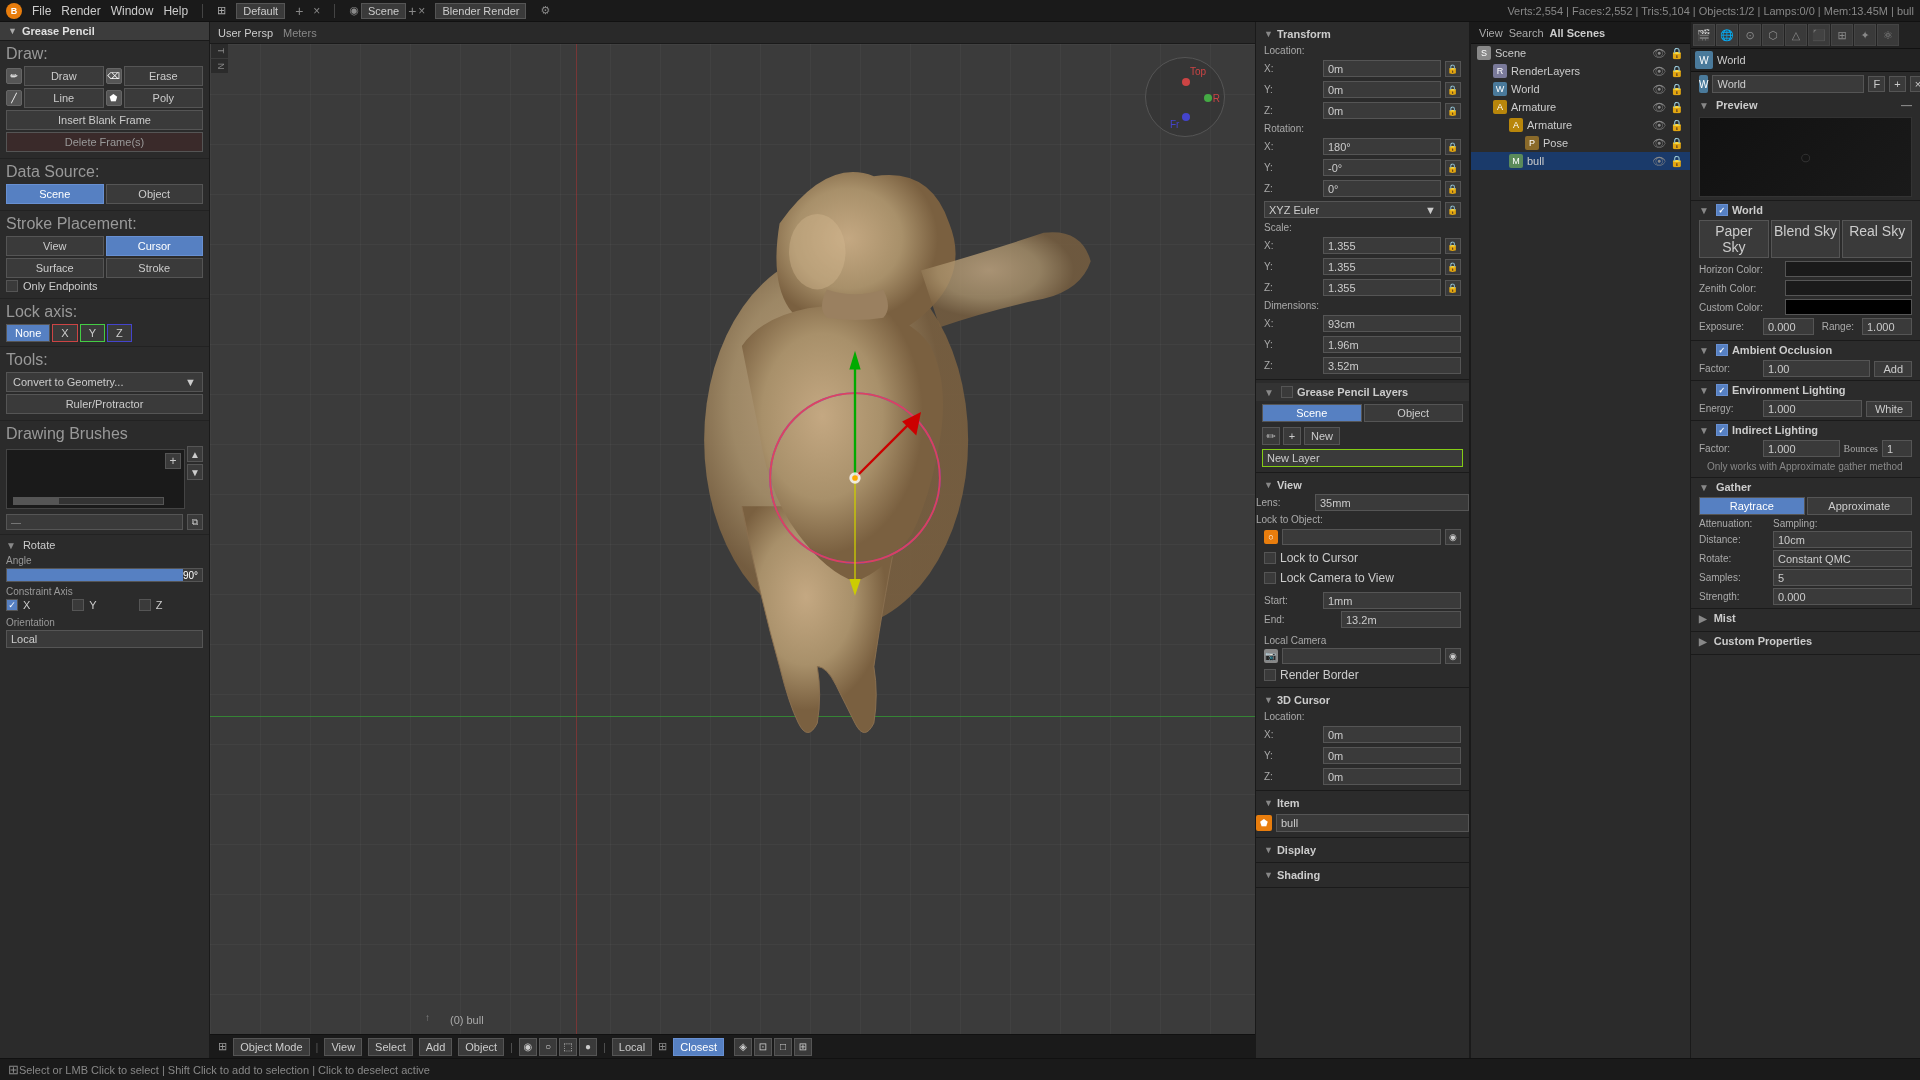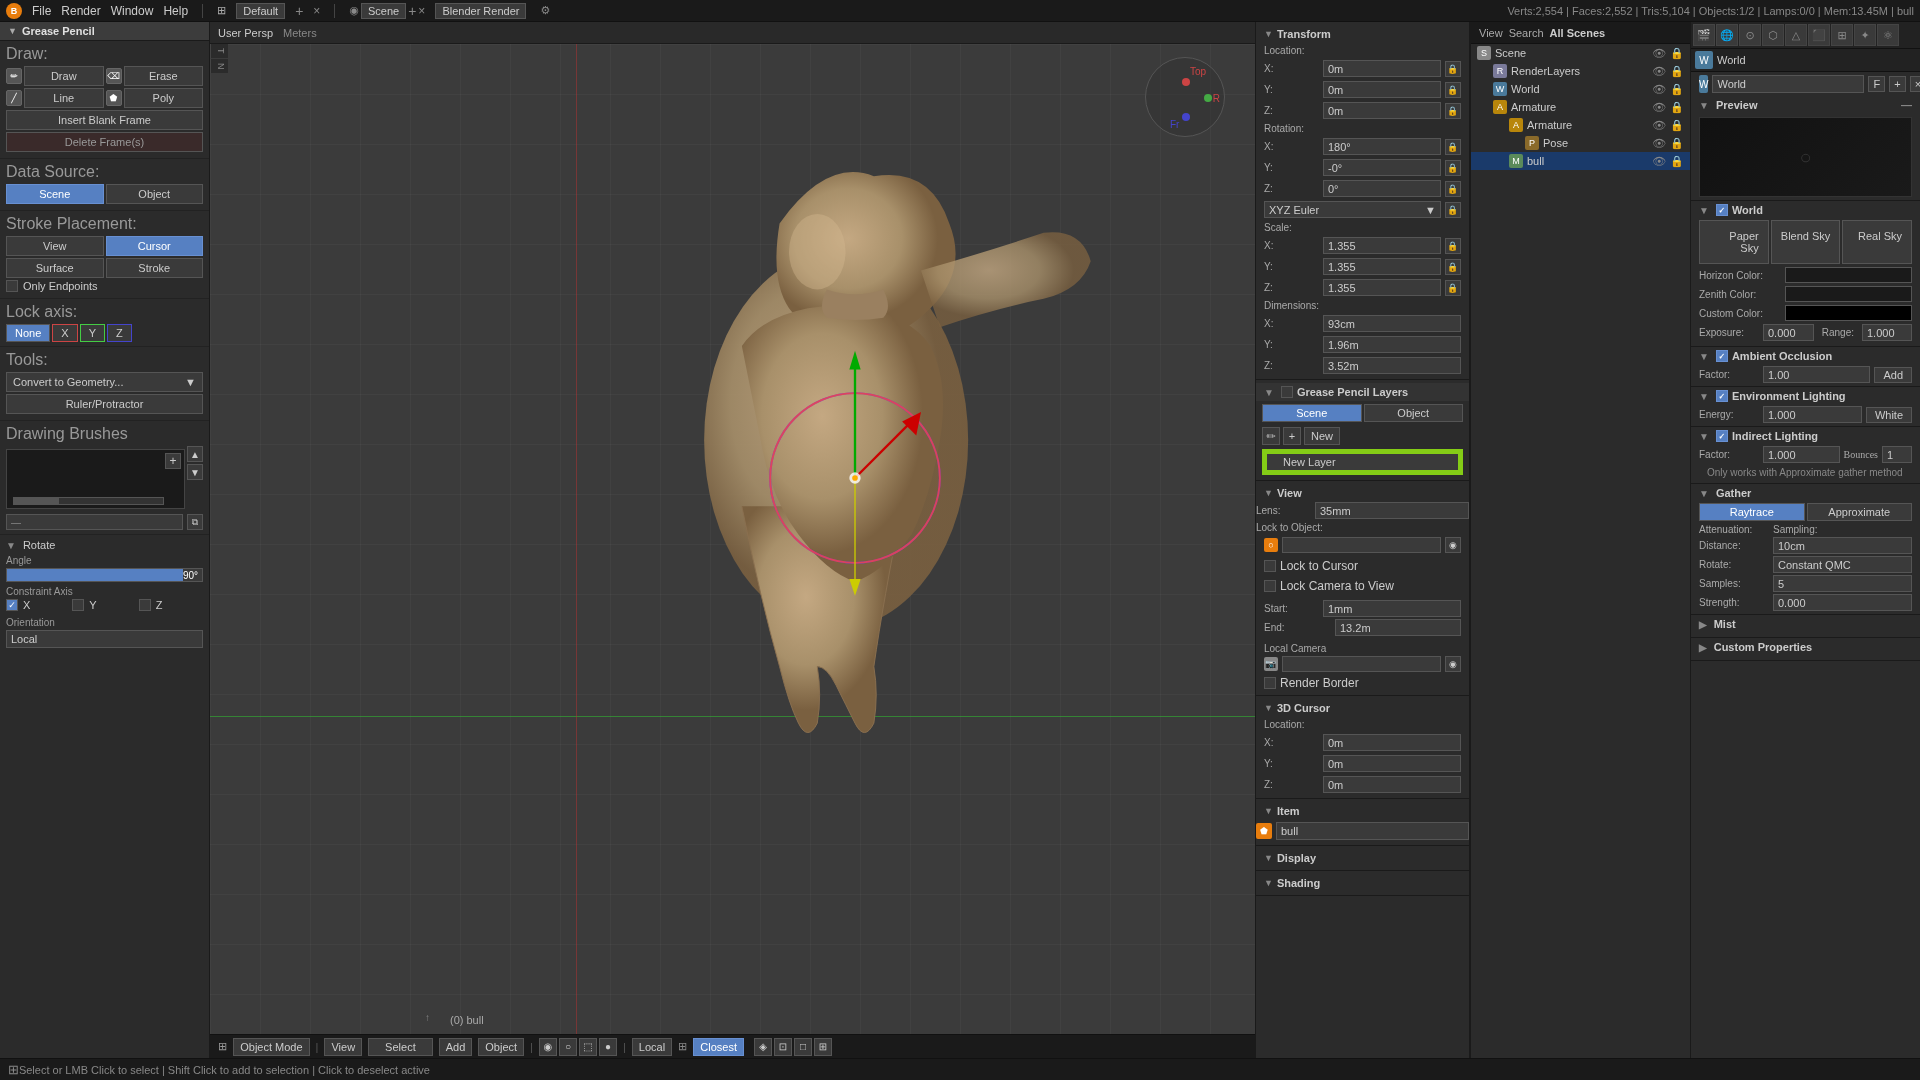"Paper Sky" .sky-btn { font-size: 11px -> 14px; padding: 9px -> 2px; text-align: right -> center }
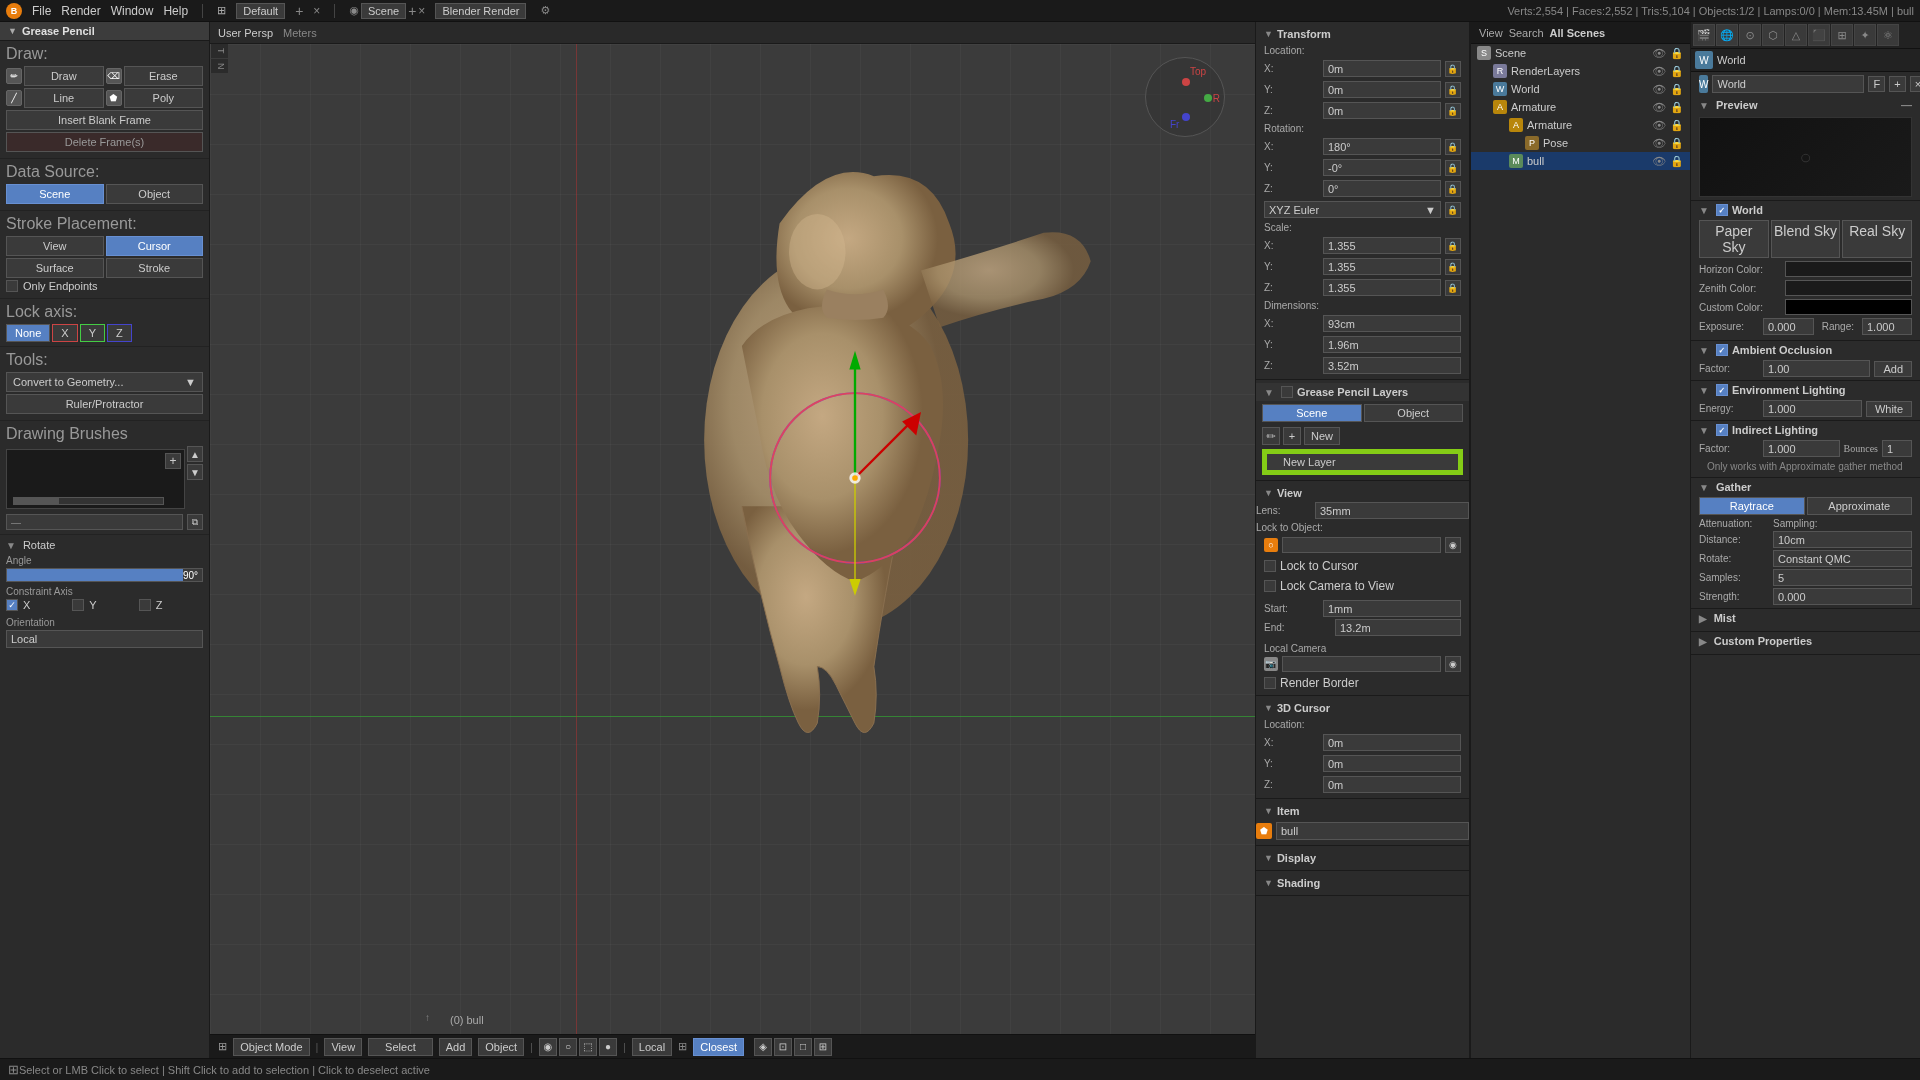"New Layer" .new-layer-btn { border: 5px solid #84cc16 -> 1px solid #84cc16; padding: 2px 16px -> 2px 4px }
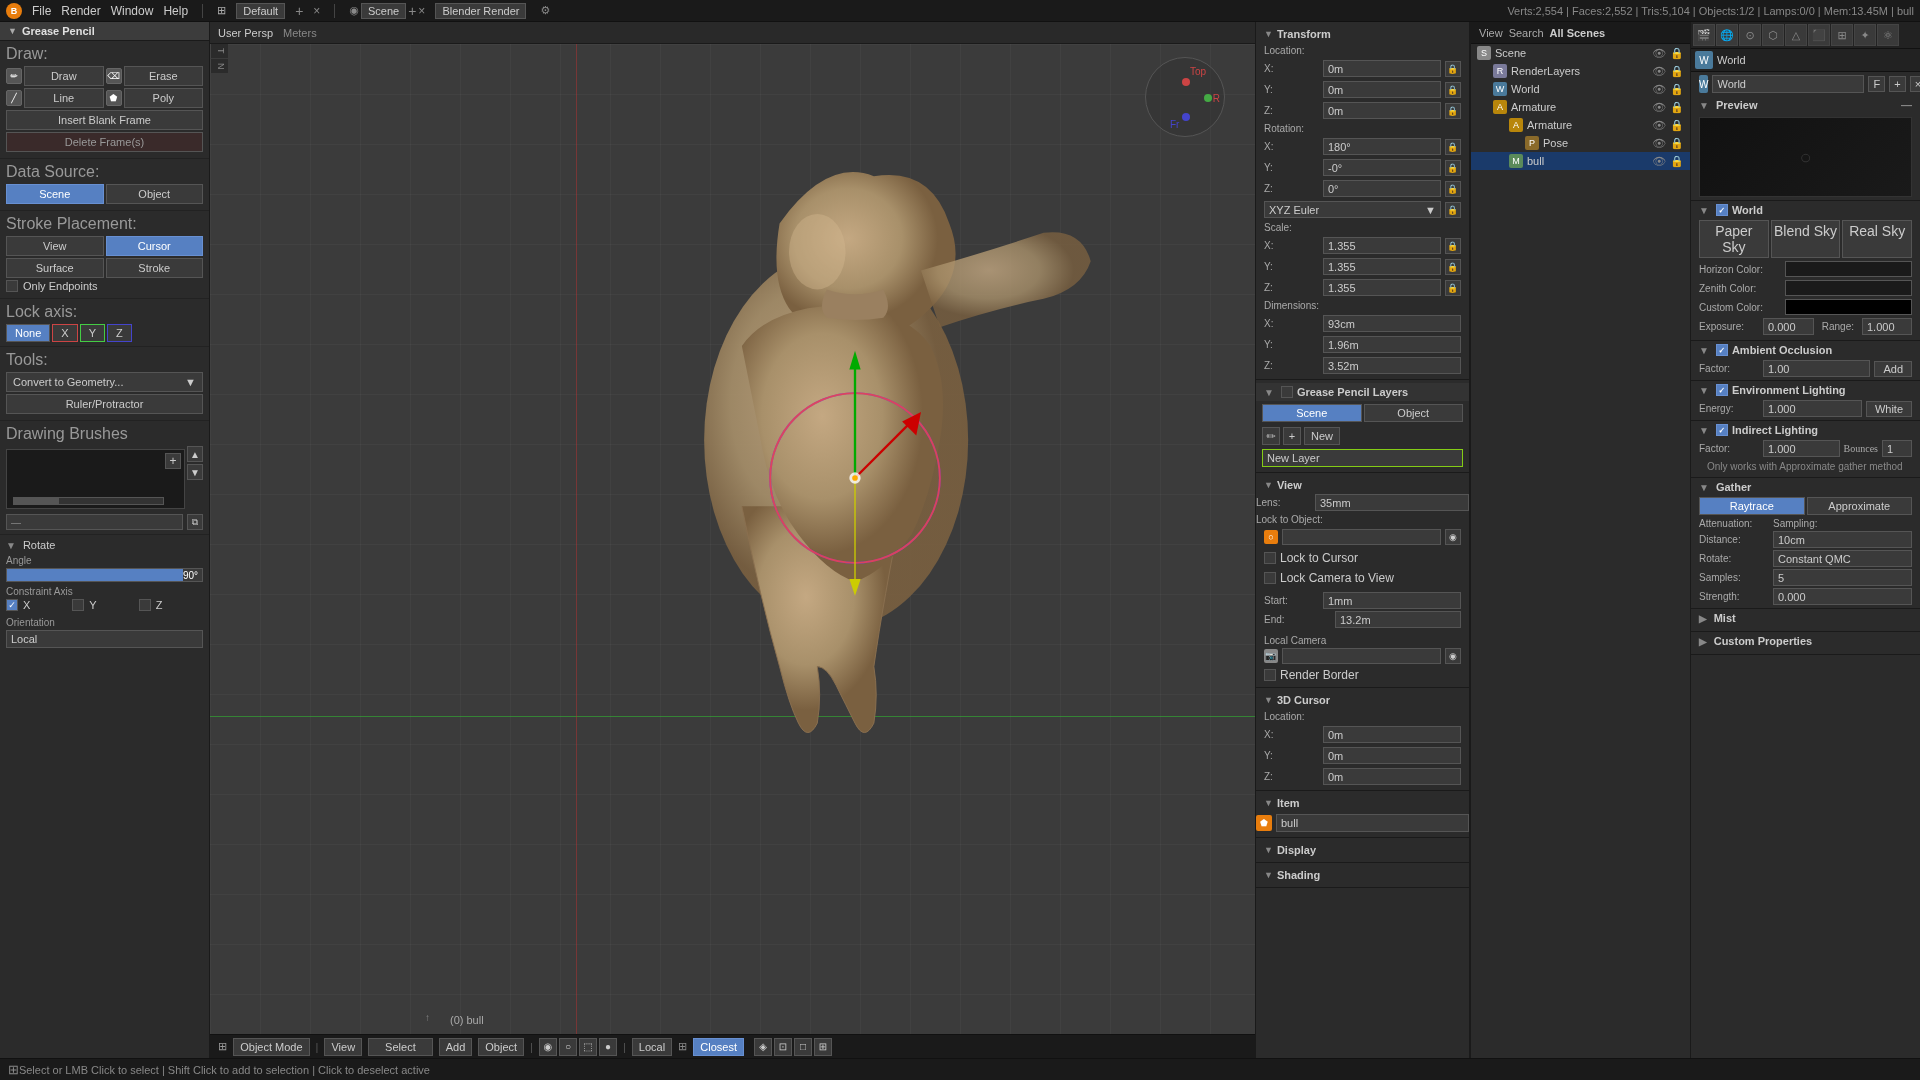"End:" div { gap: 16px -> 22px }
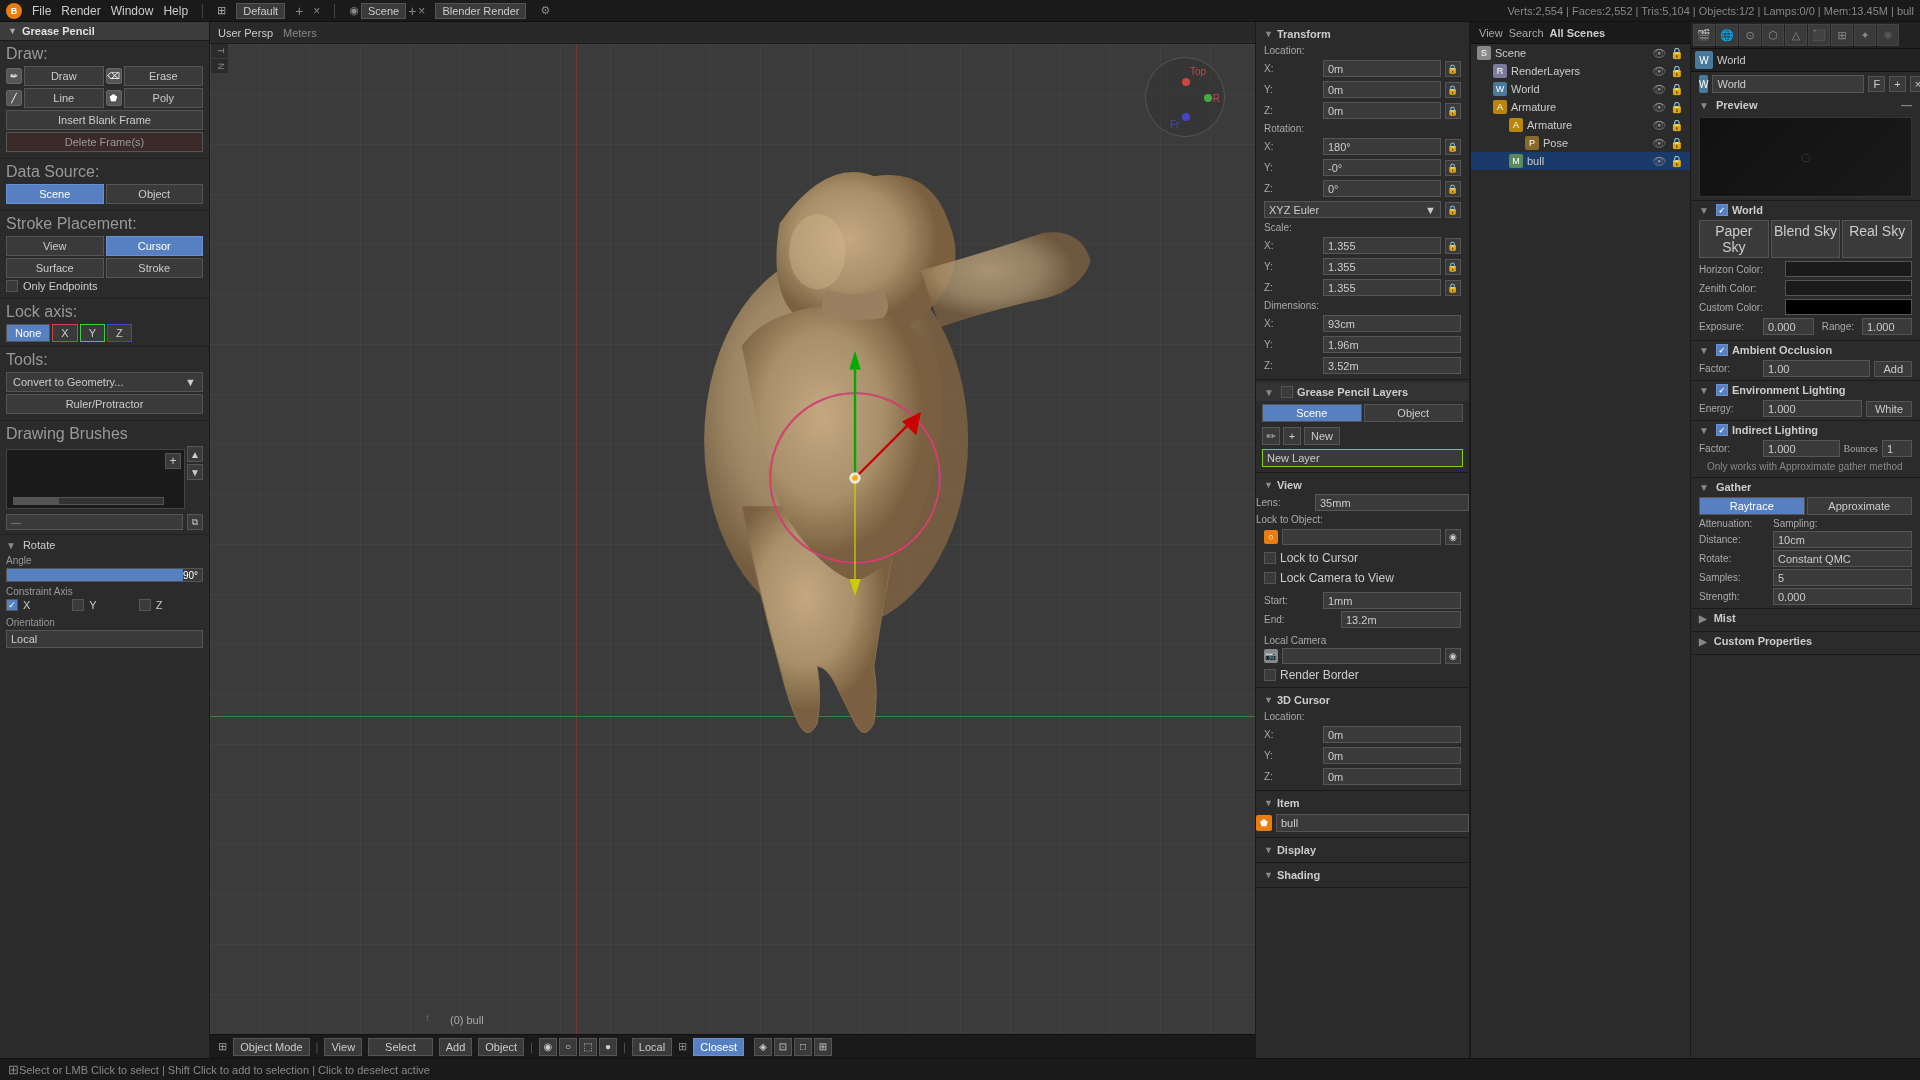"Select" div { padding: 2px 16px -> 2px 6px }
